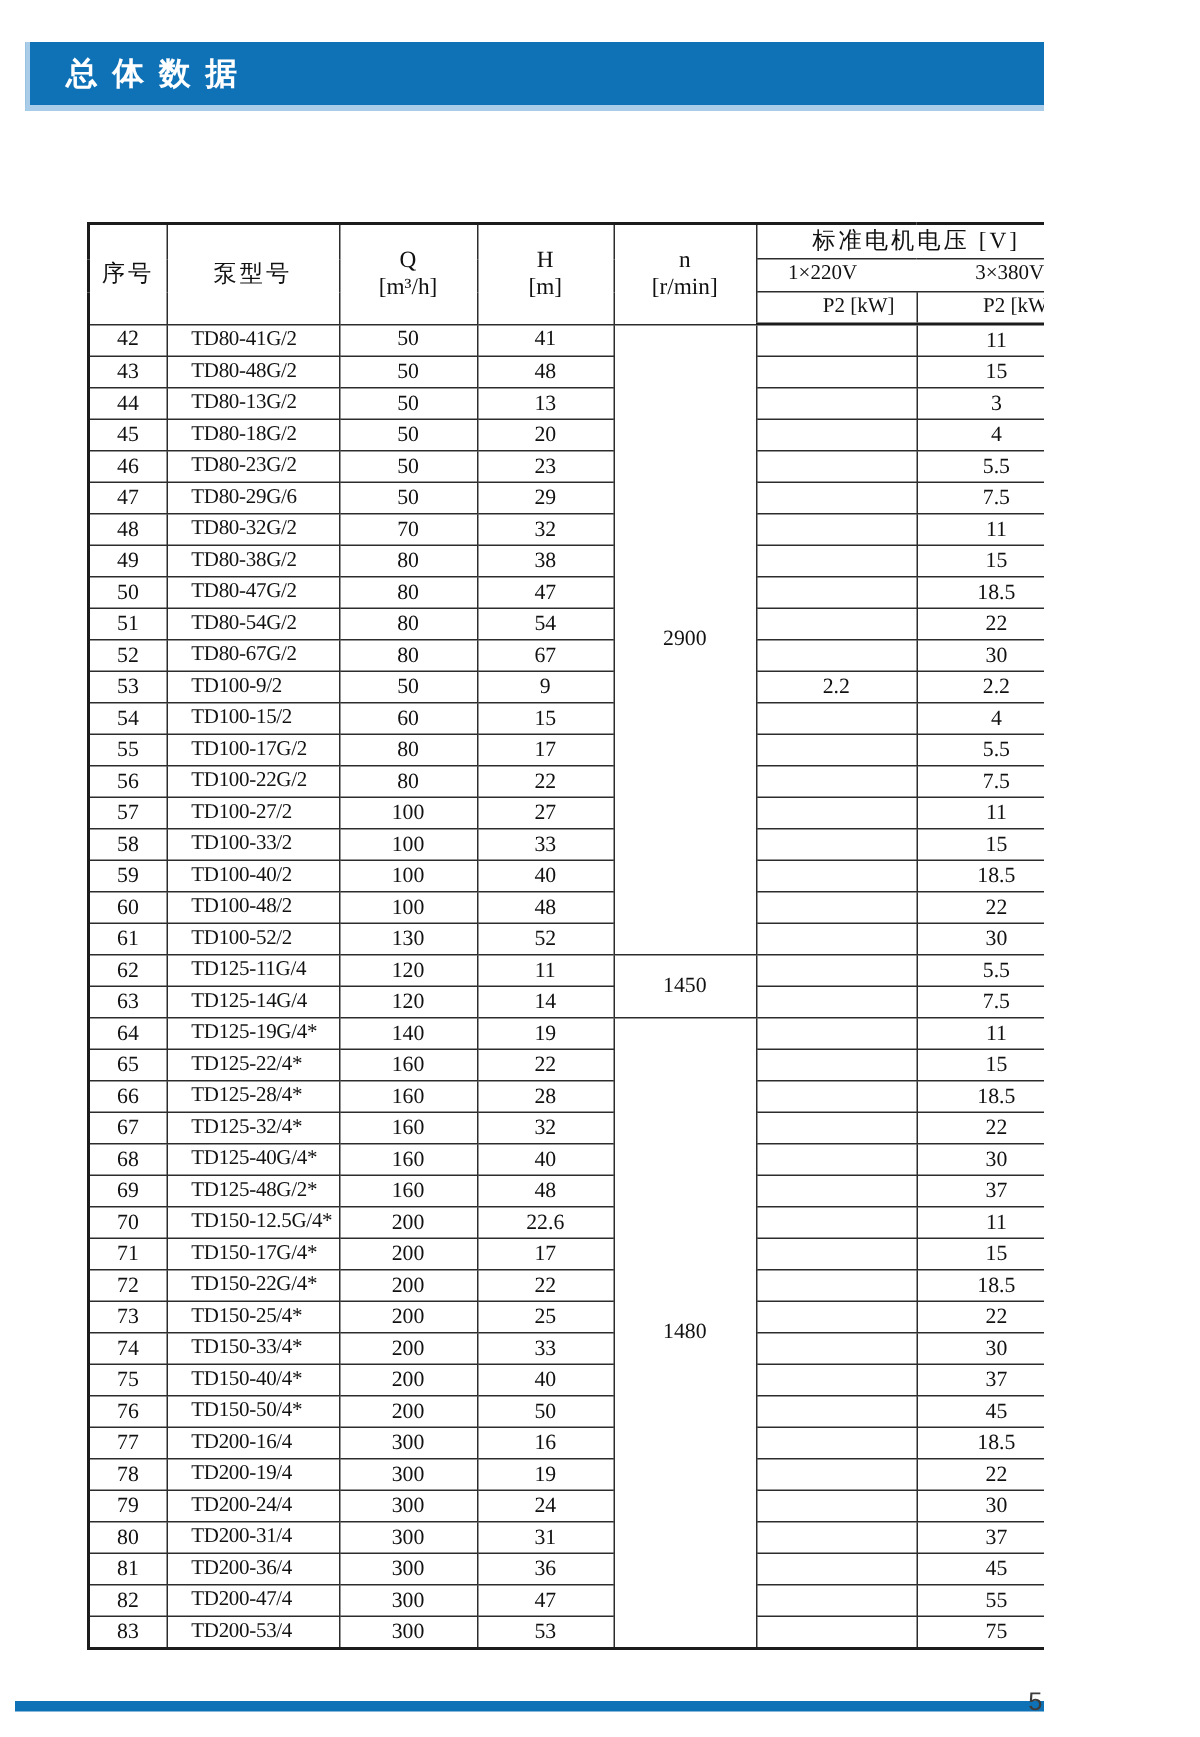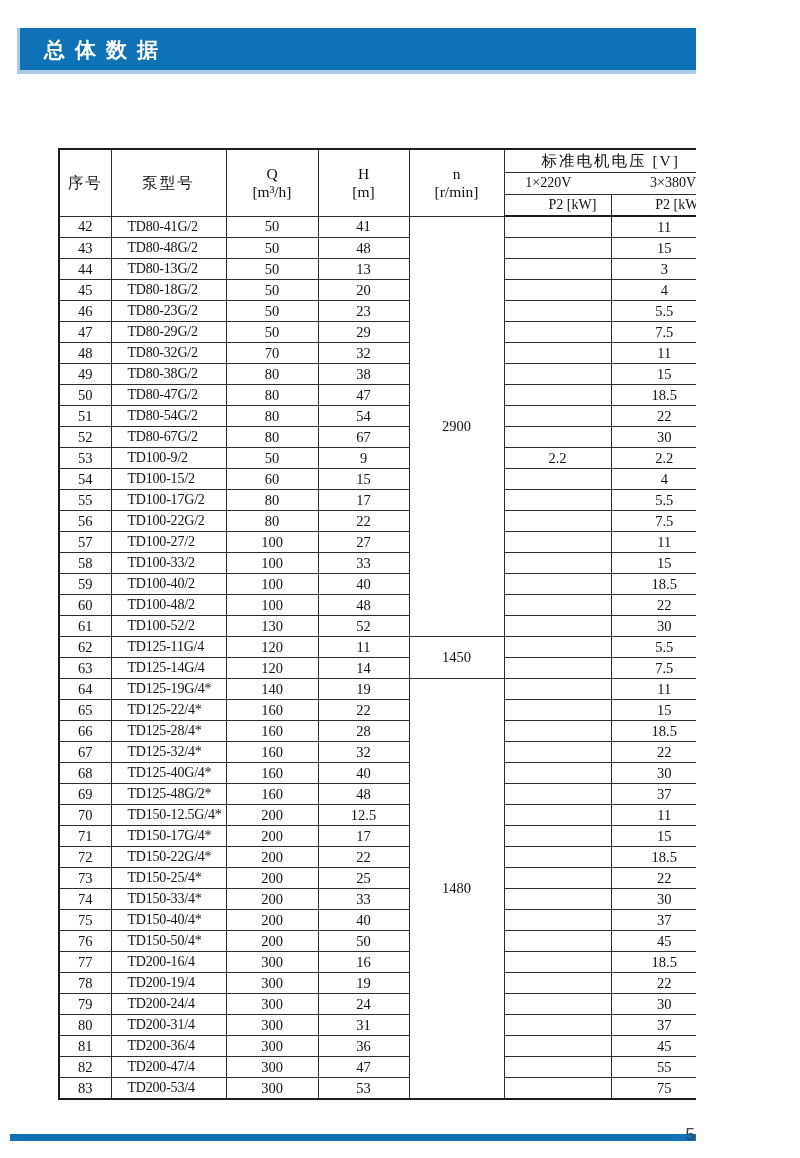"TD80-29G/2" td.model { text: TD80-29G/2 -> TD80-29G/6 }
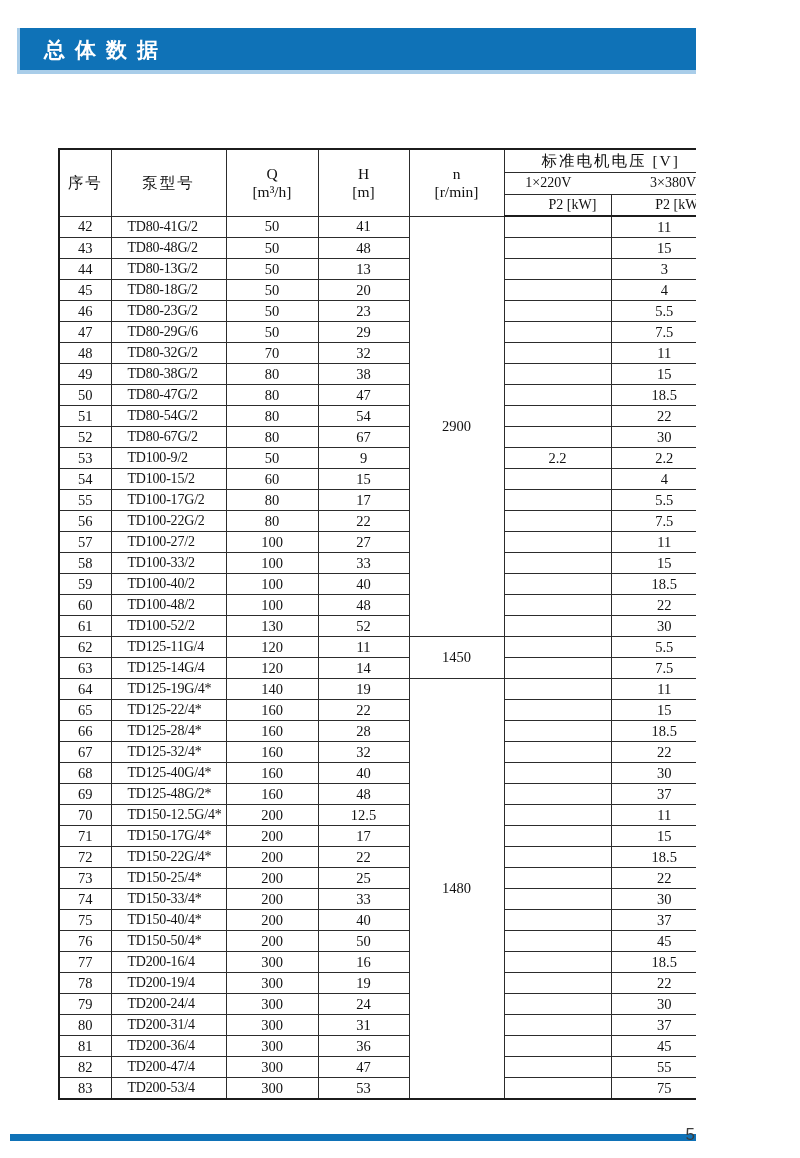"12.5" td { text: 12.5 -> 22.6 }
